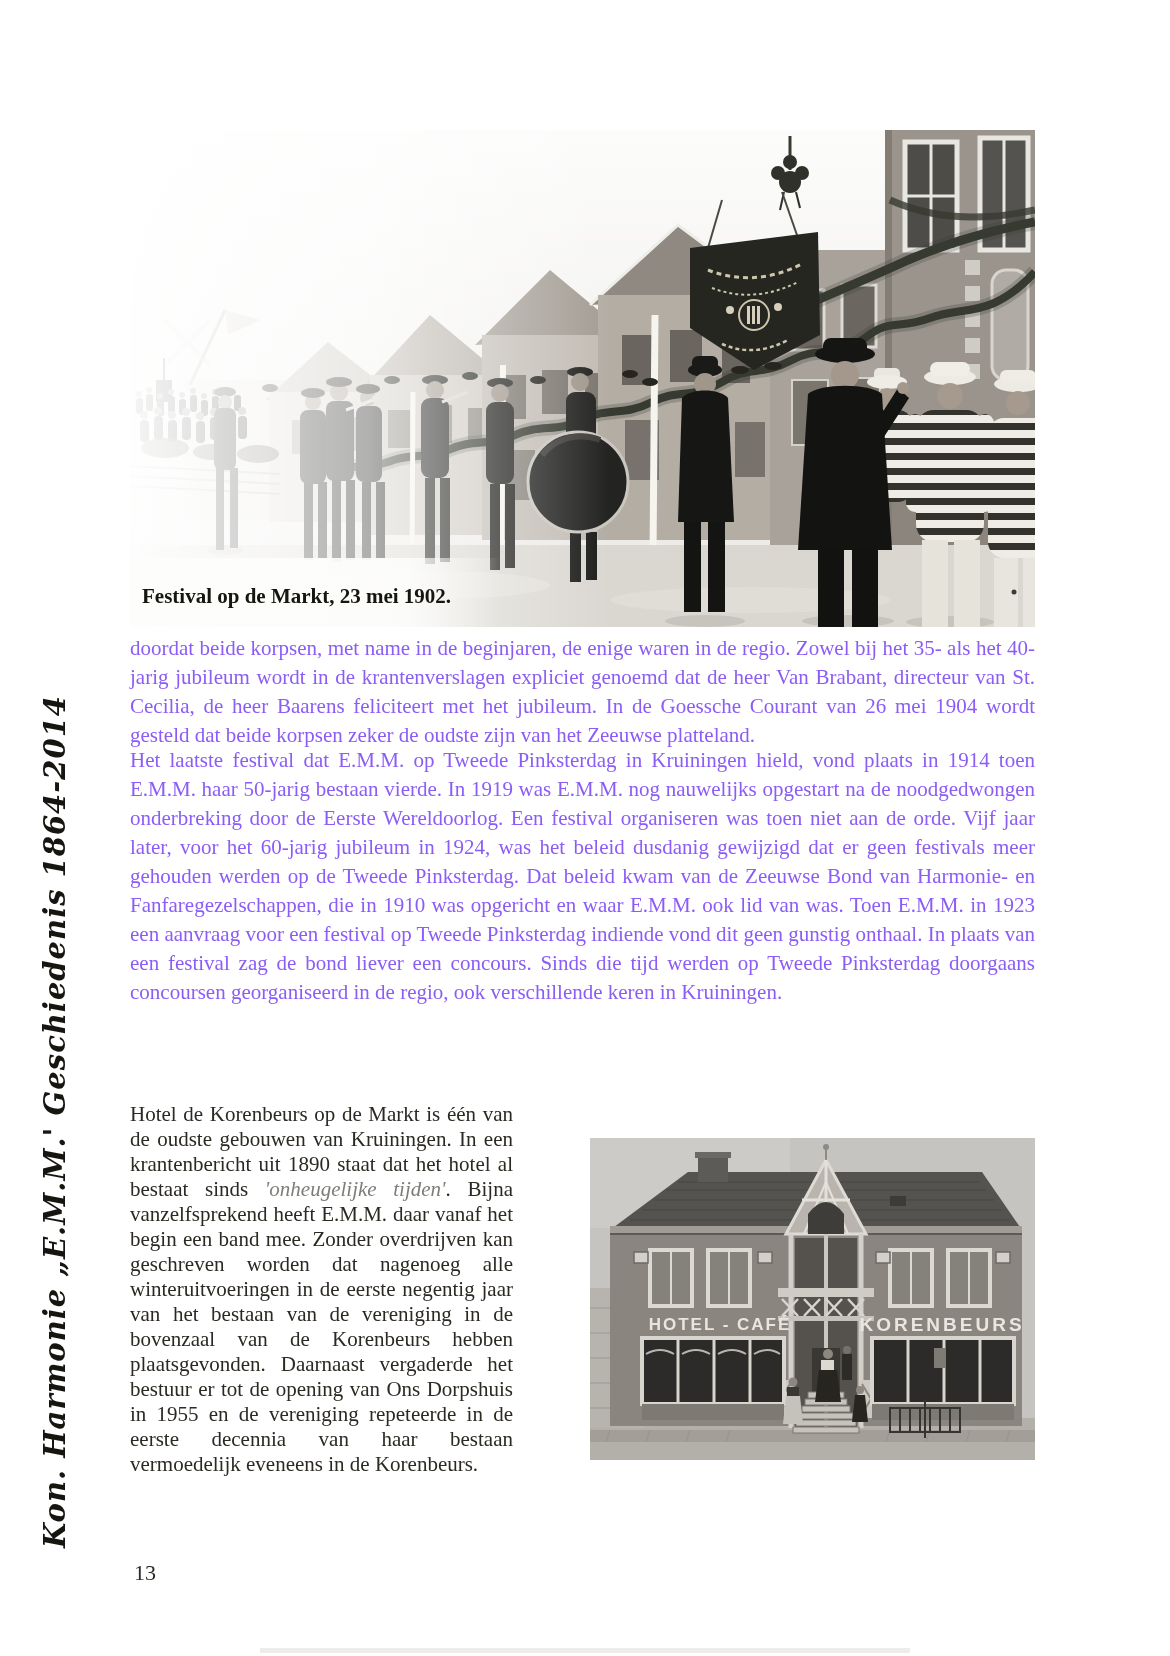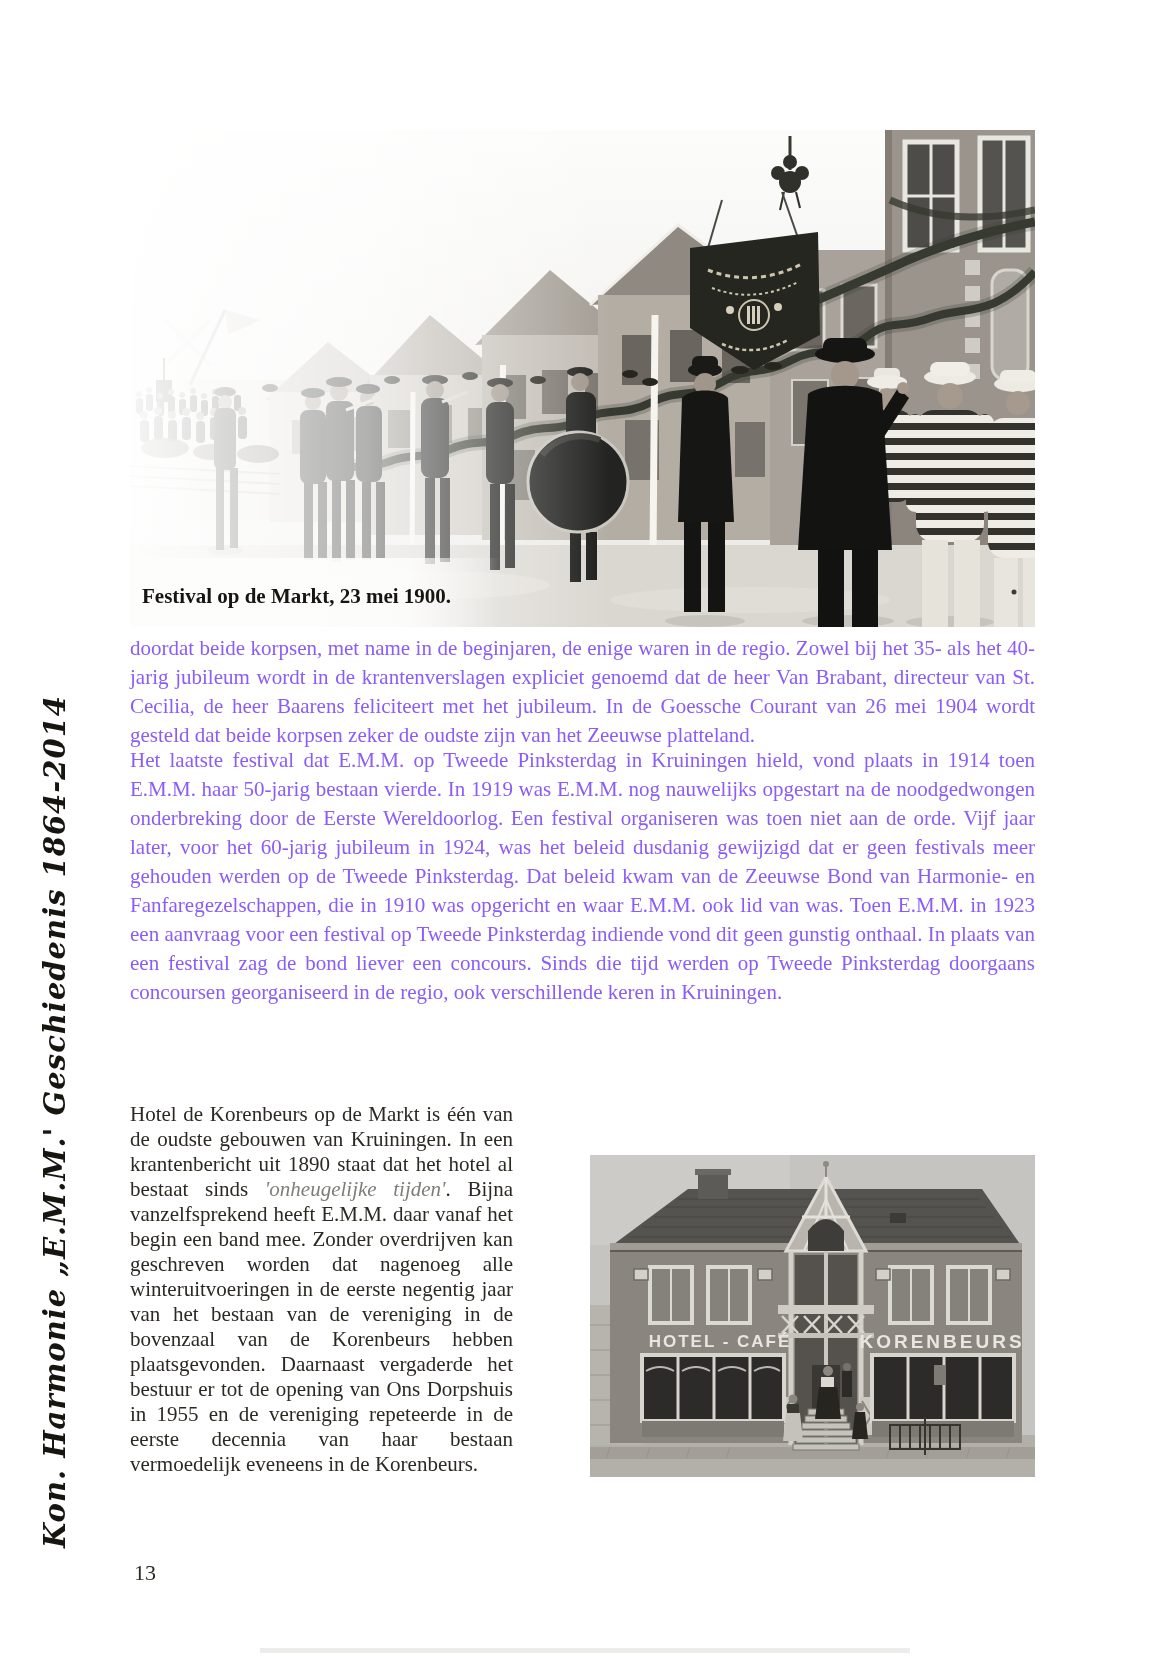"Festival op de Markt, 23" div.caption { text: 1900 -> 1902 }
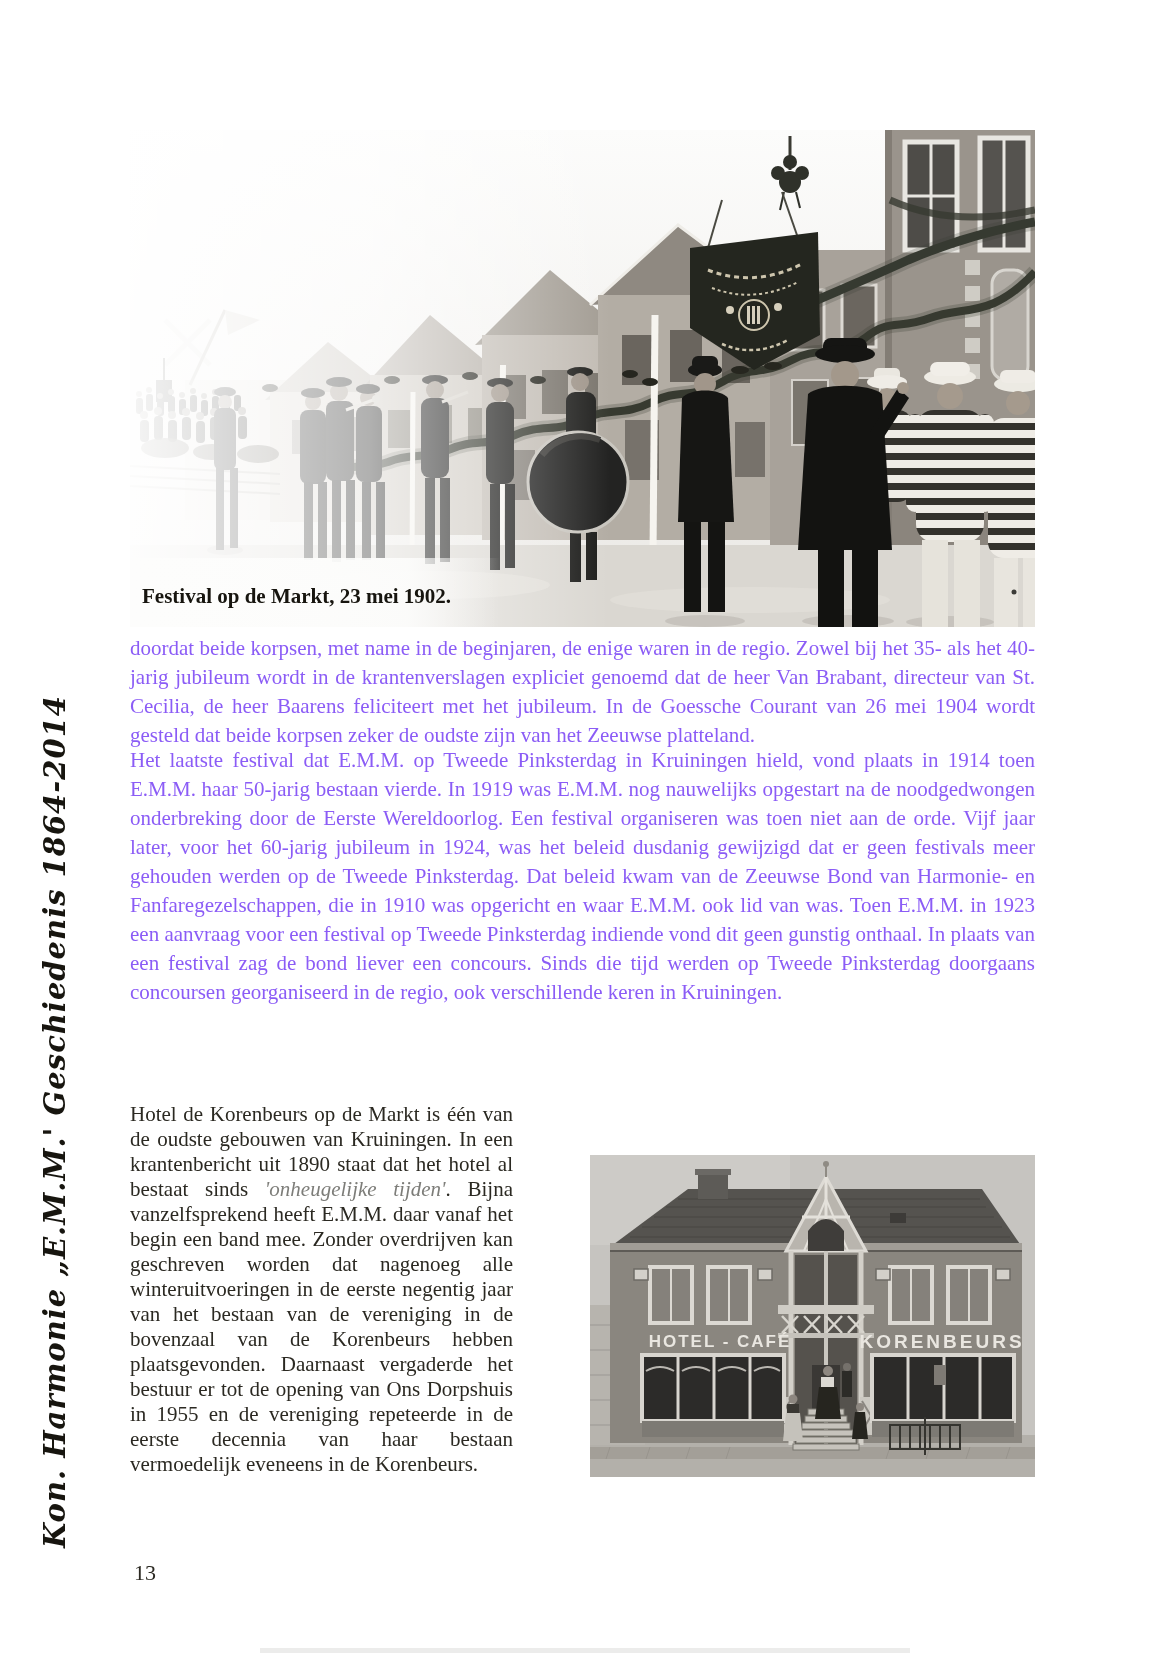"Hotel de Korenbeurs op de" .cols { align-items: flex-end -> center }
